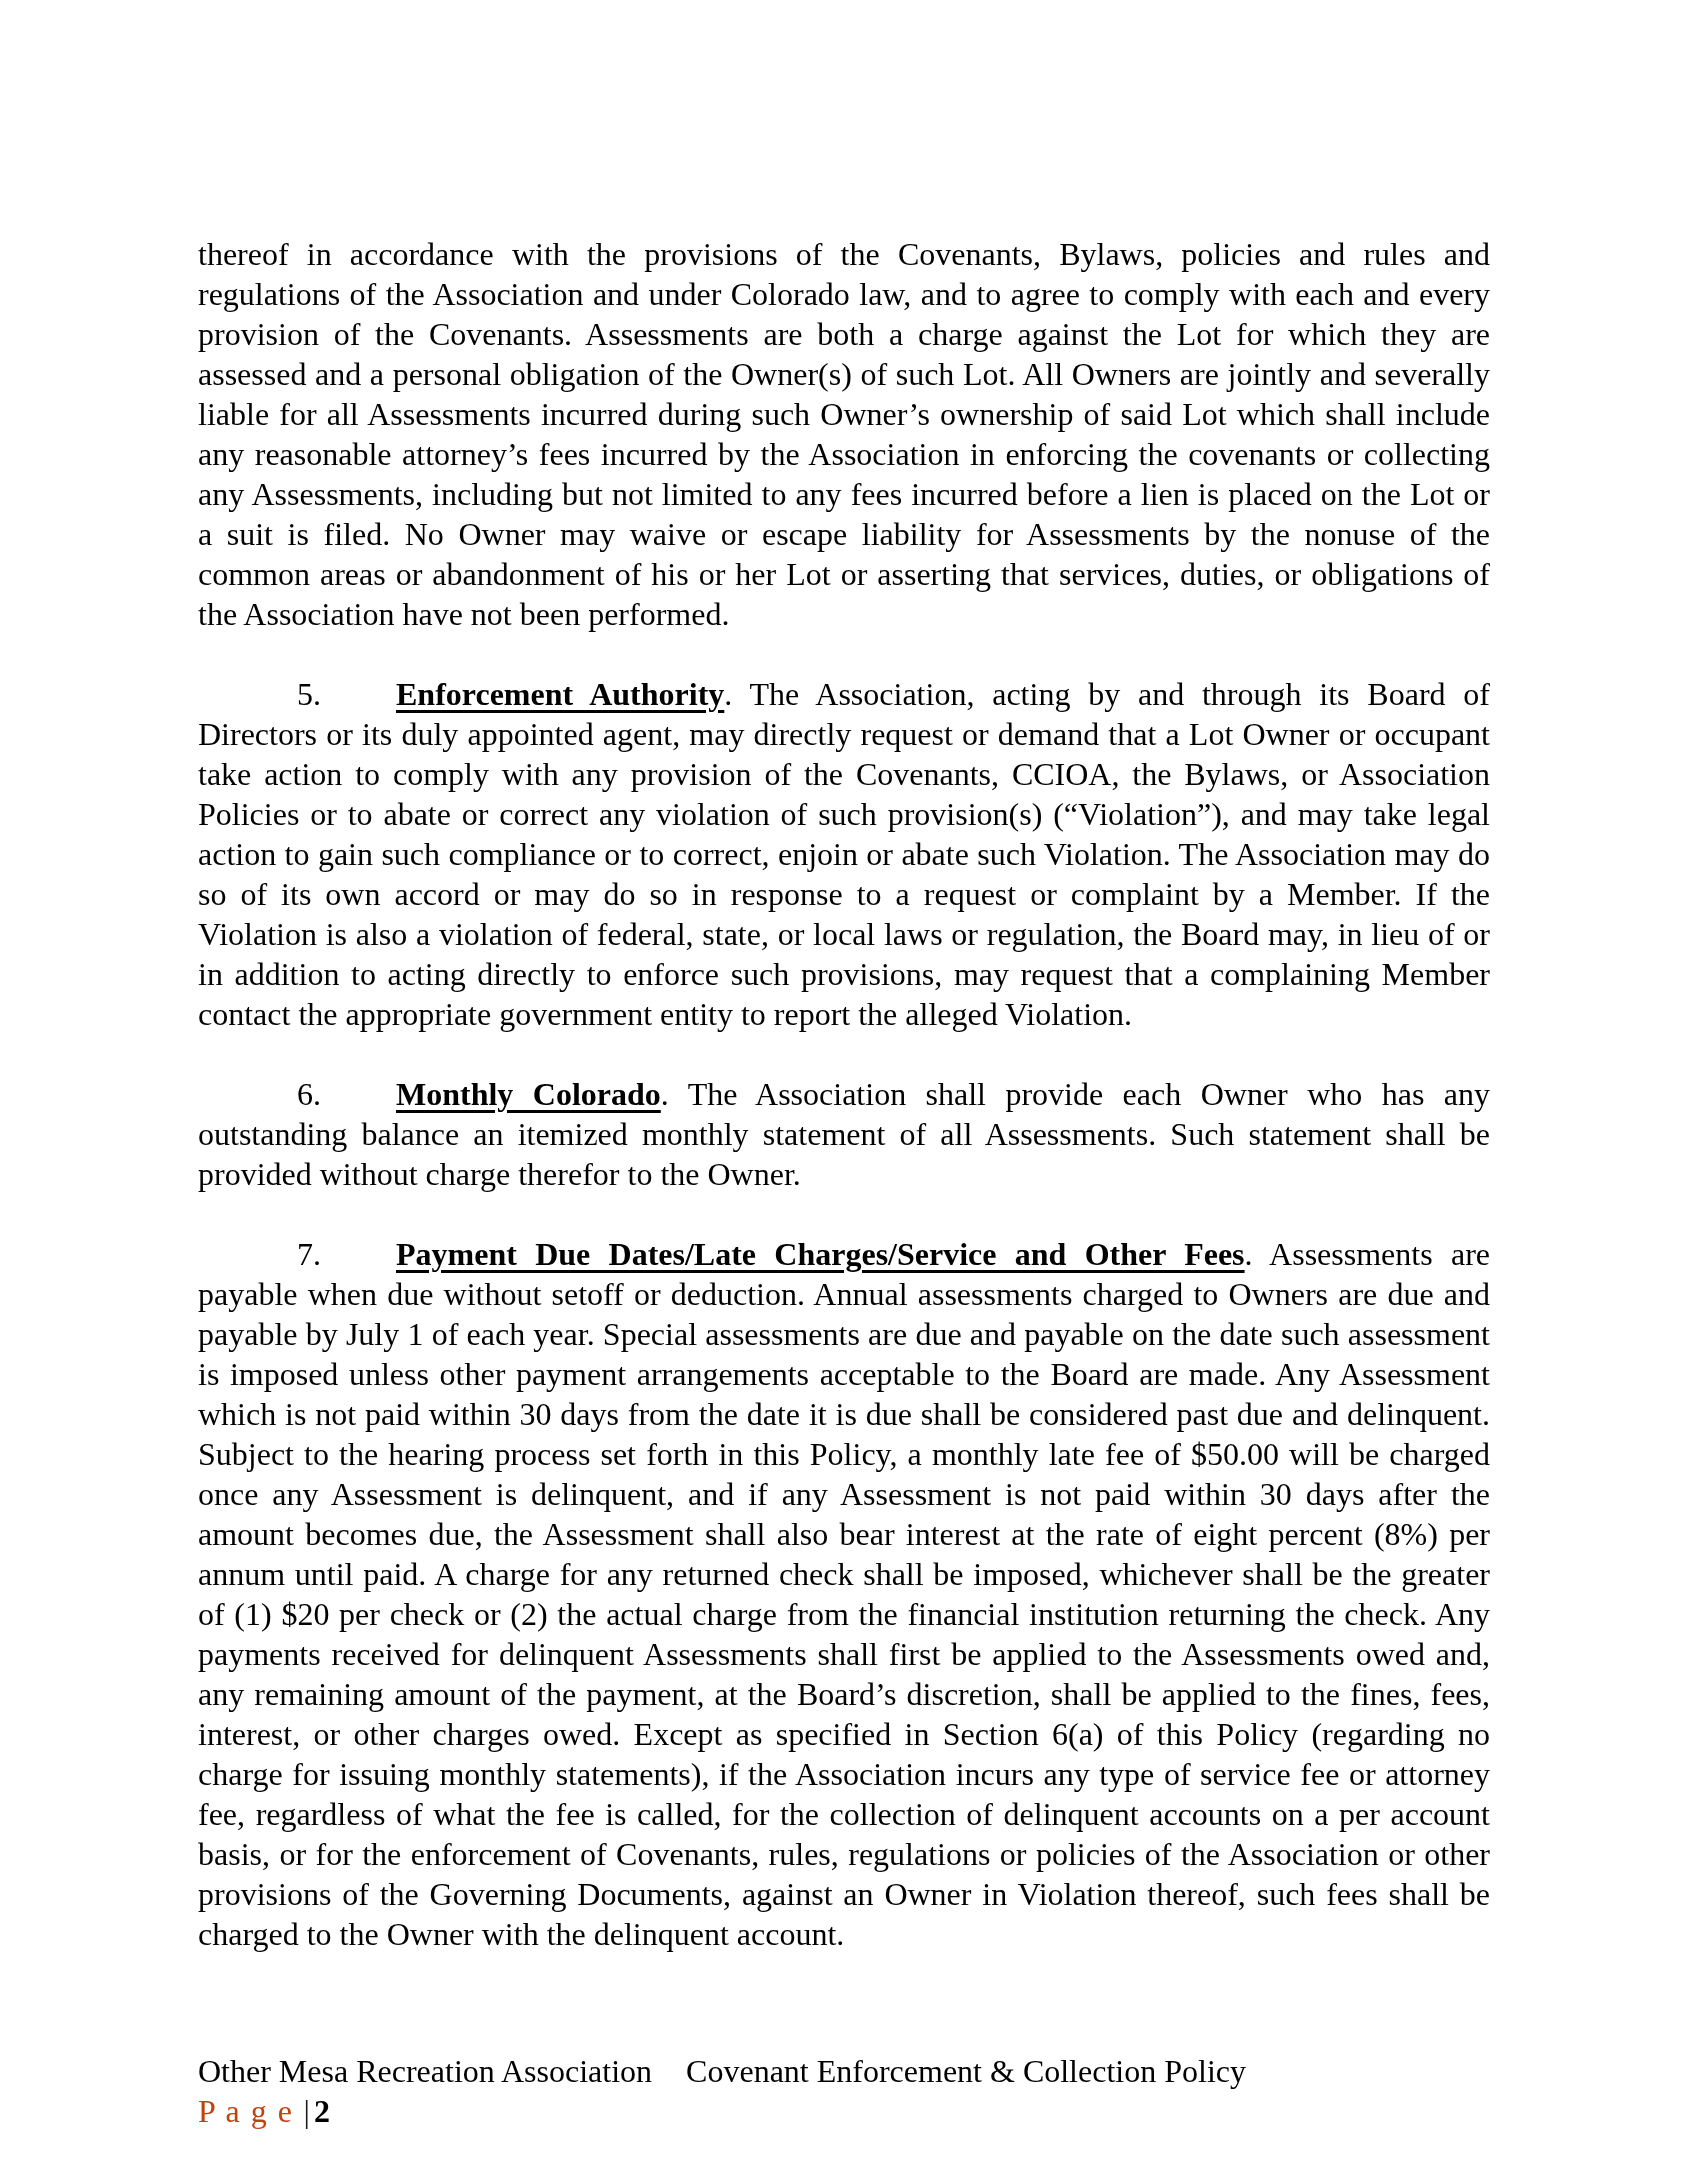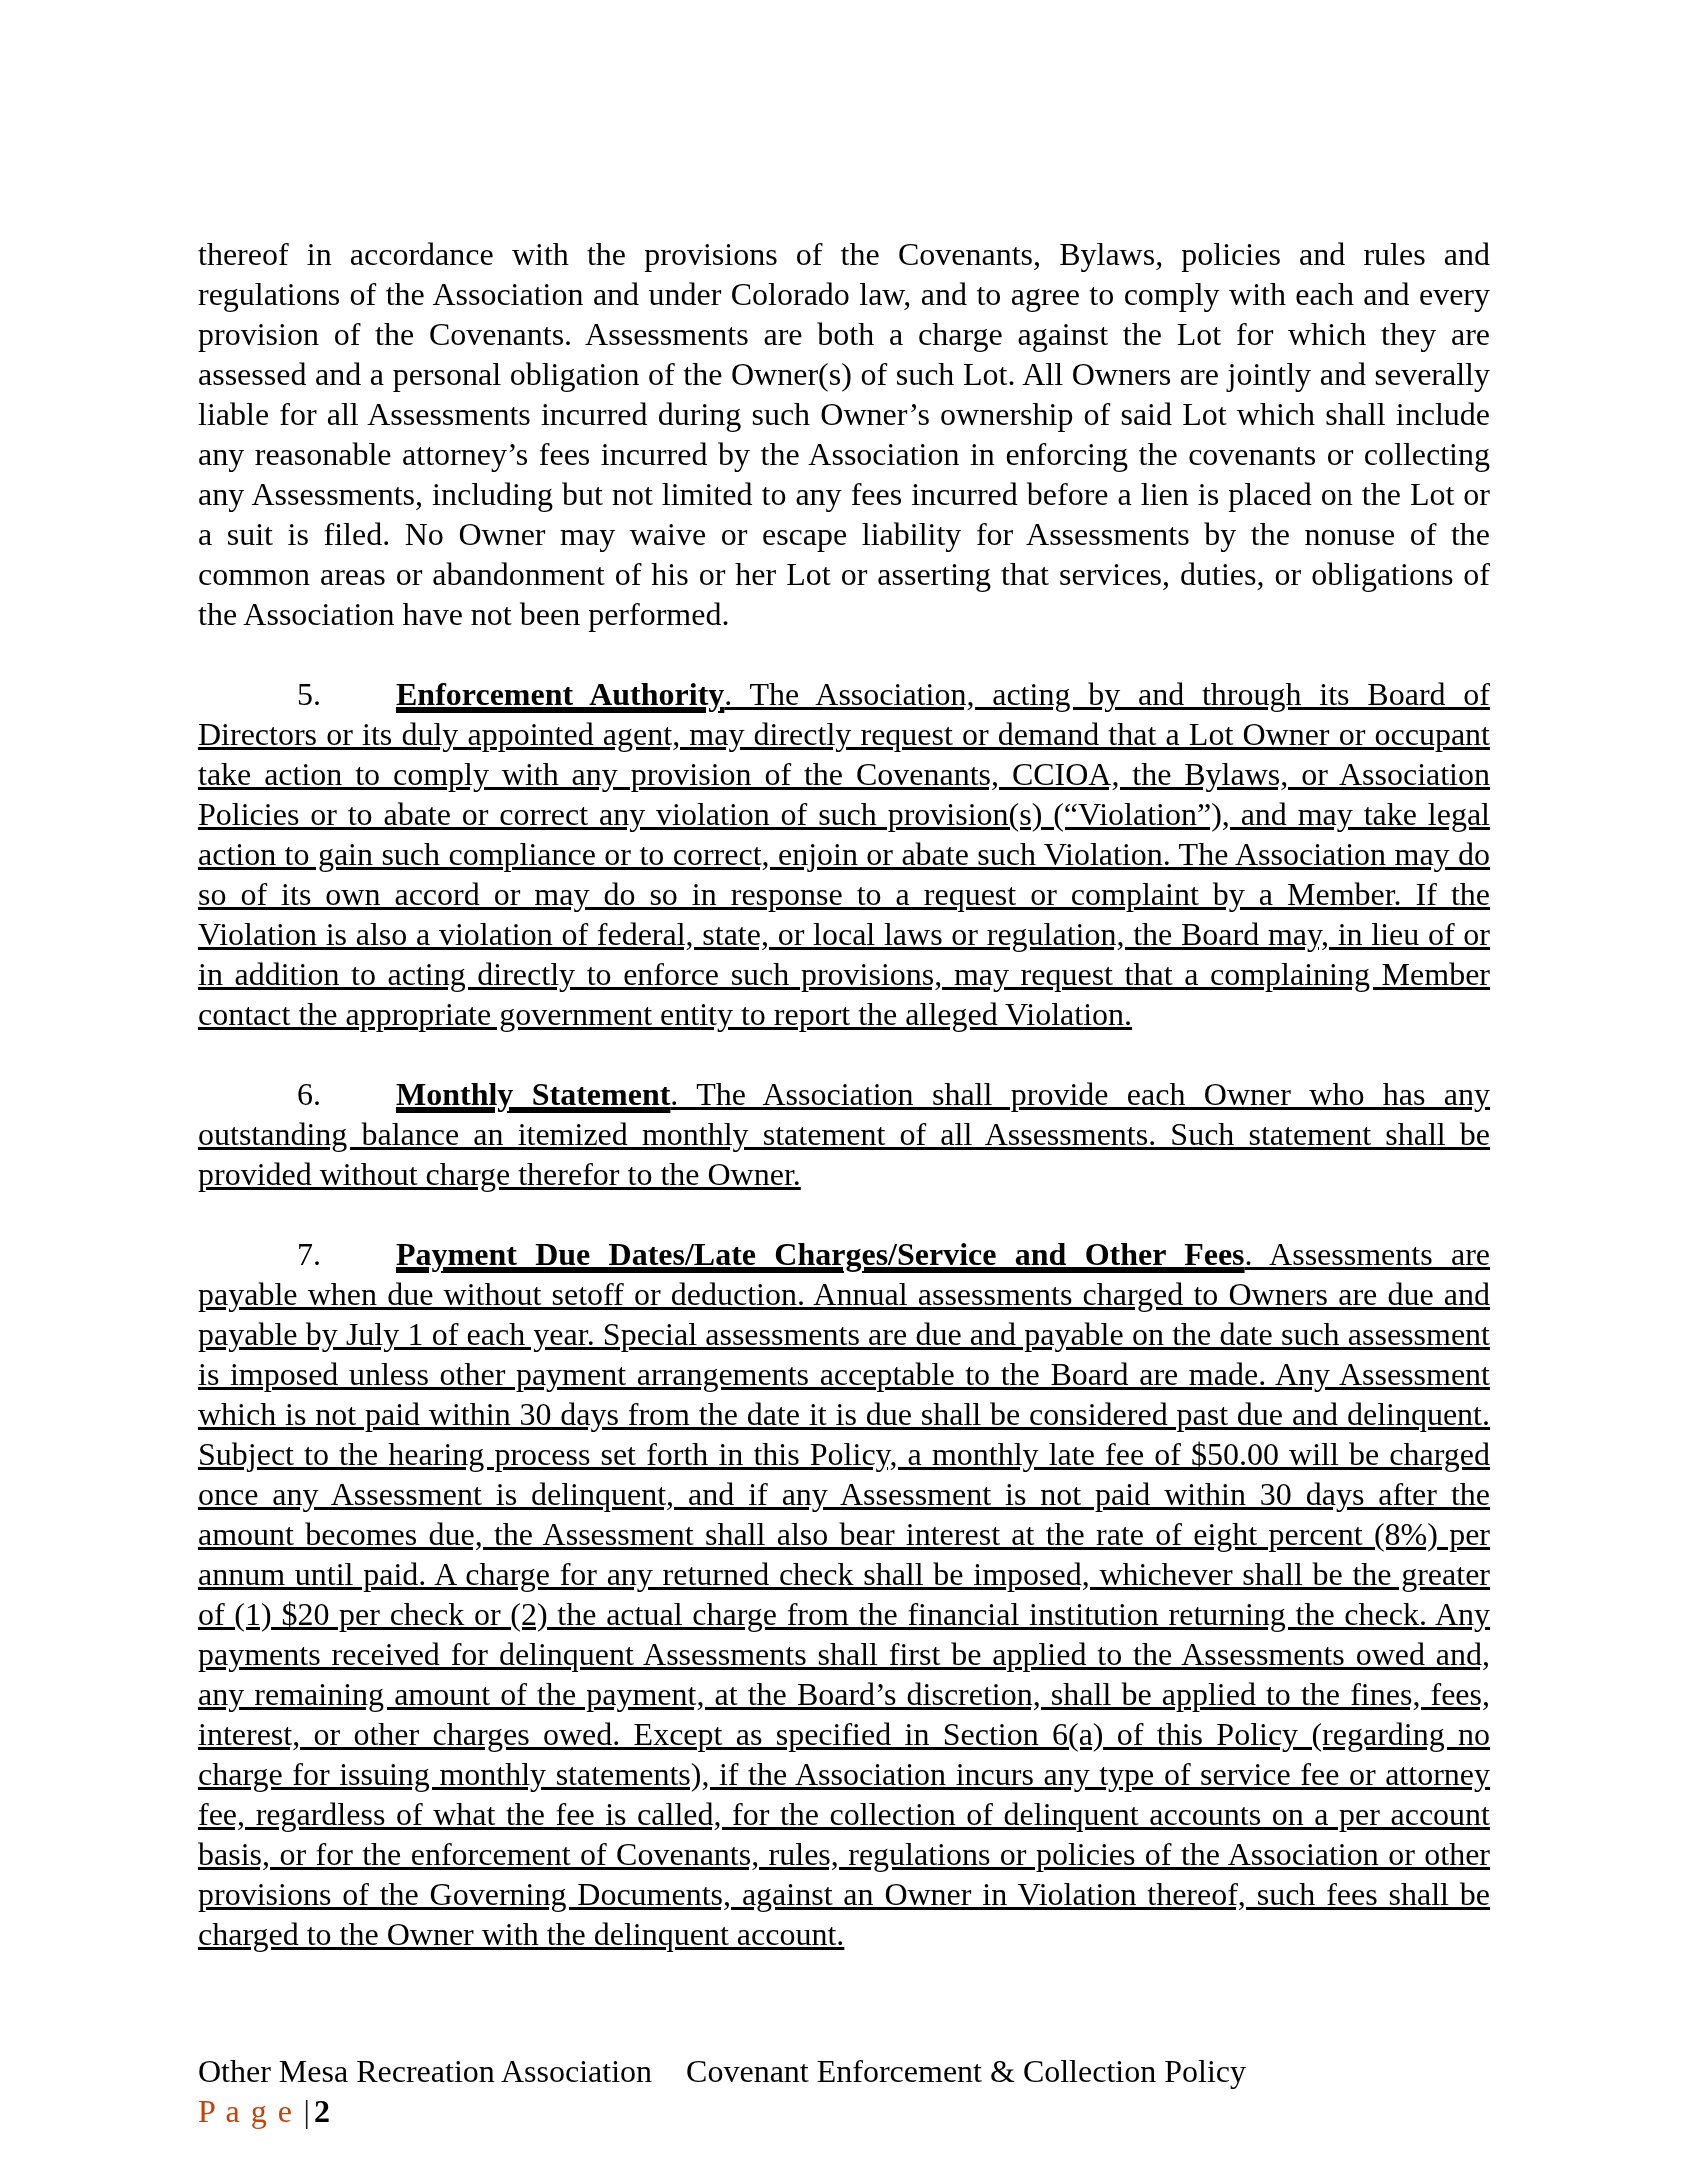"5. Enforcement Authority. The" .section { text-decoration: underline -> none }
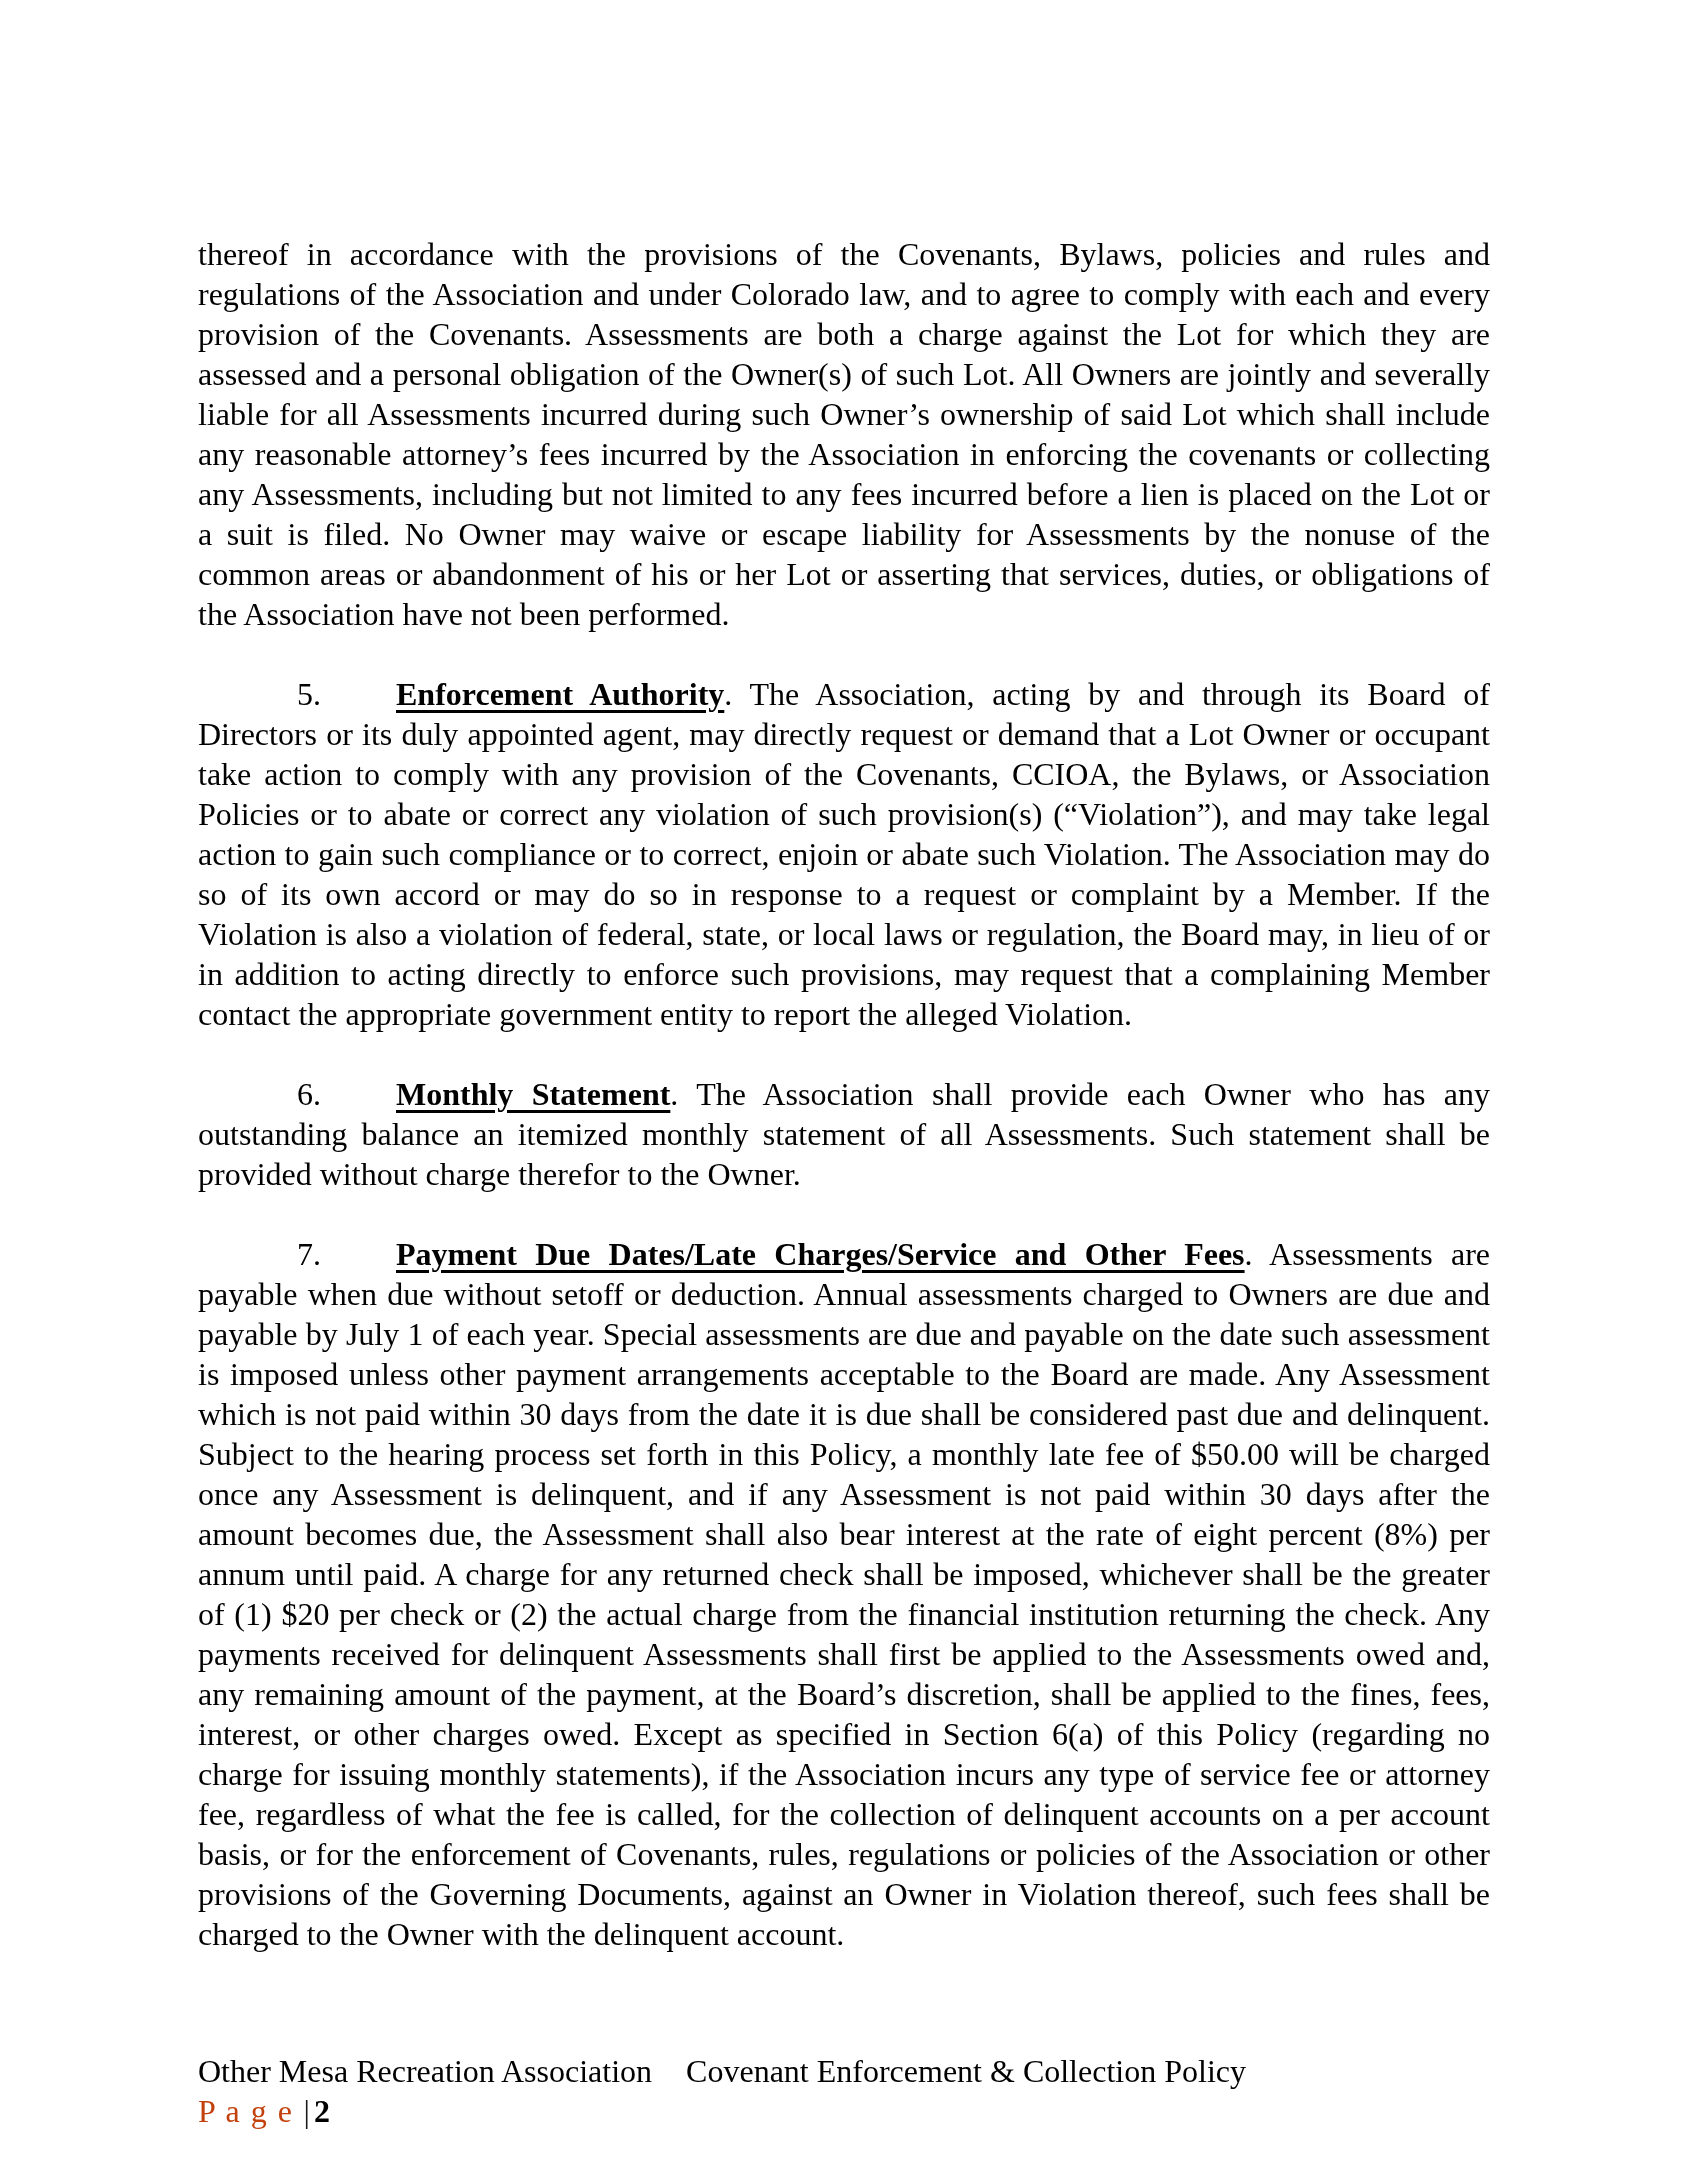"Monthly Statement" span.heading { text: Statement -> Colorado }
